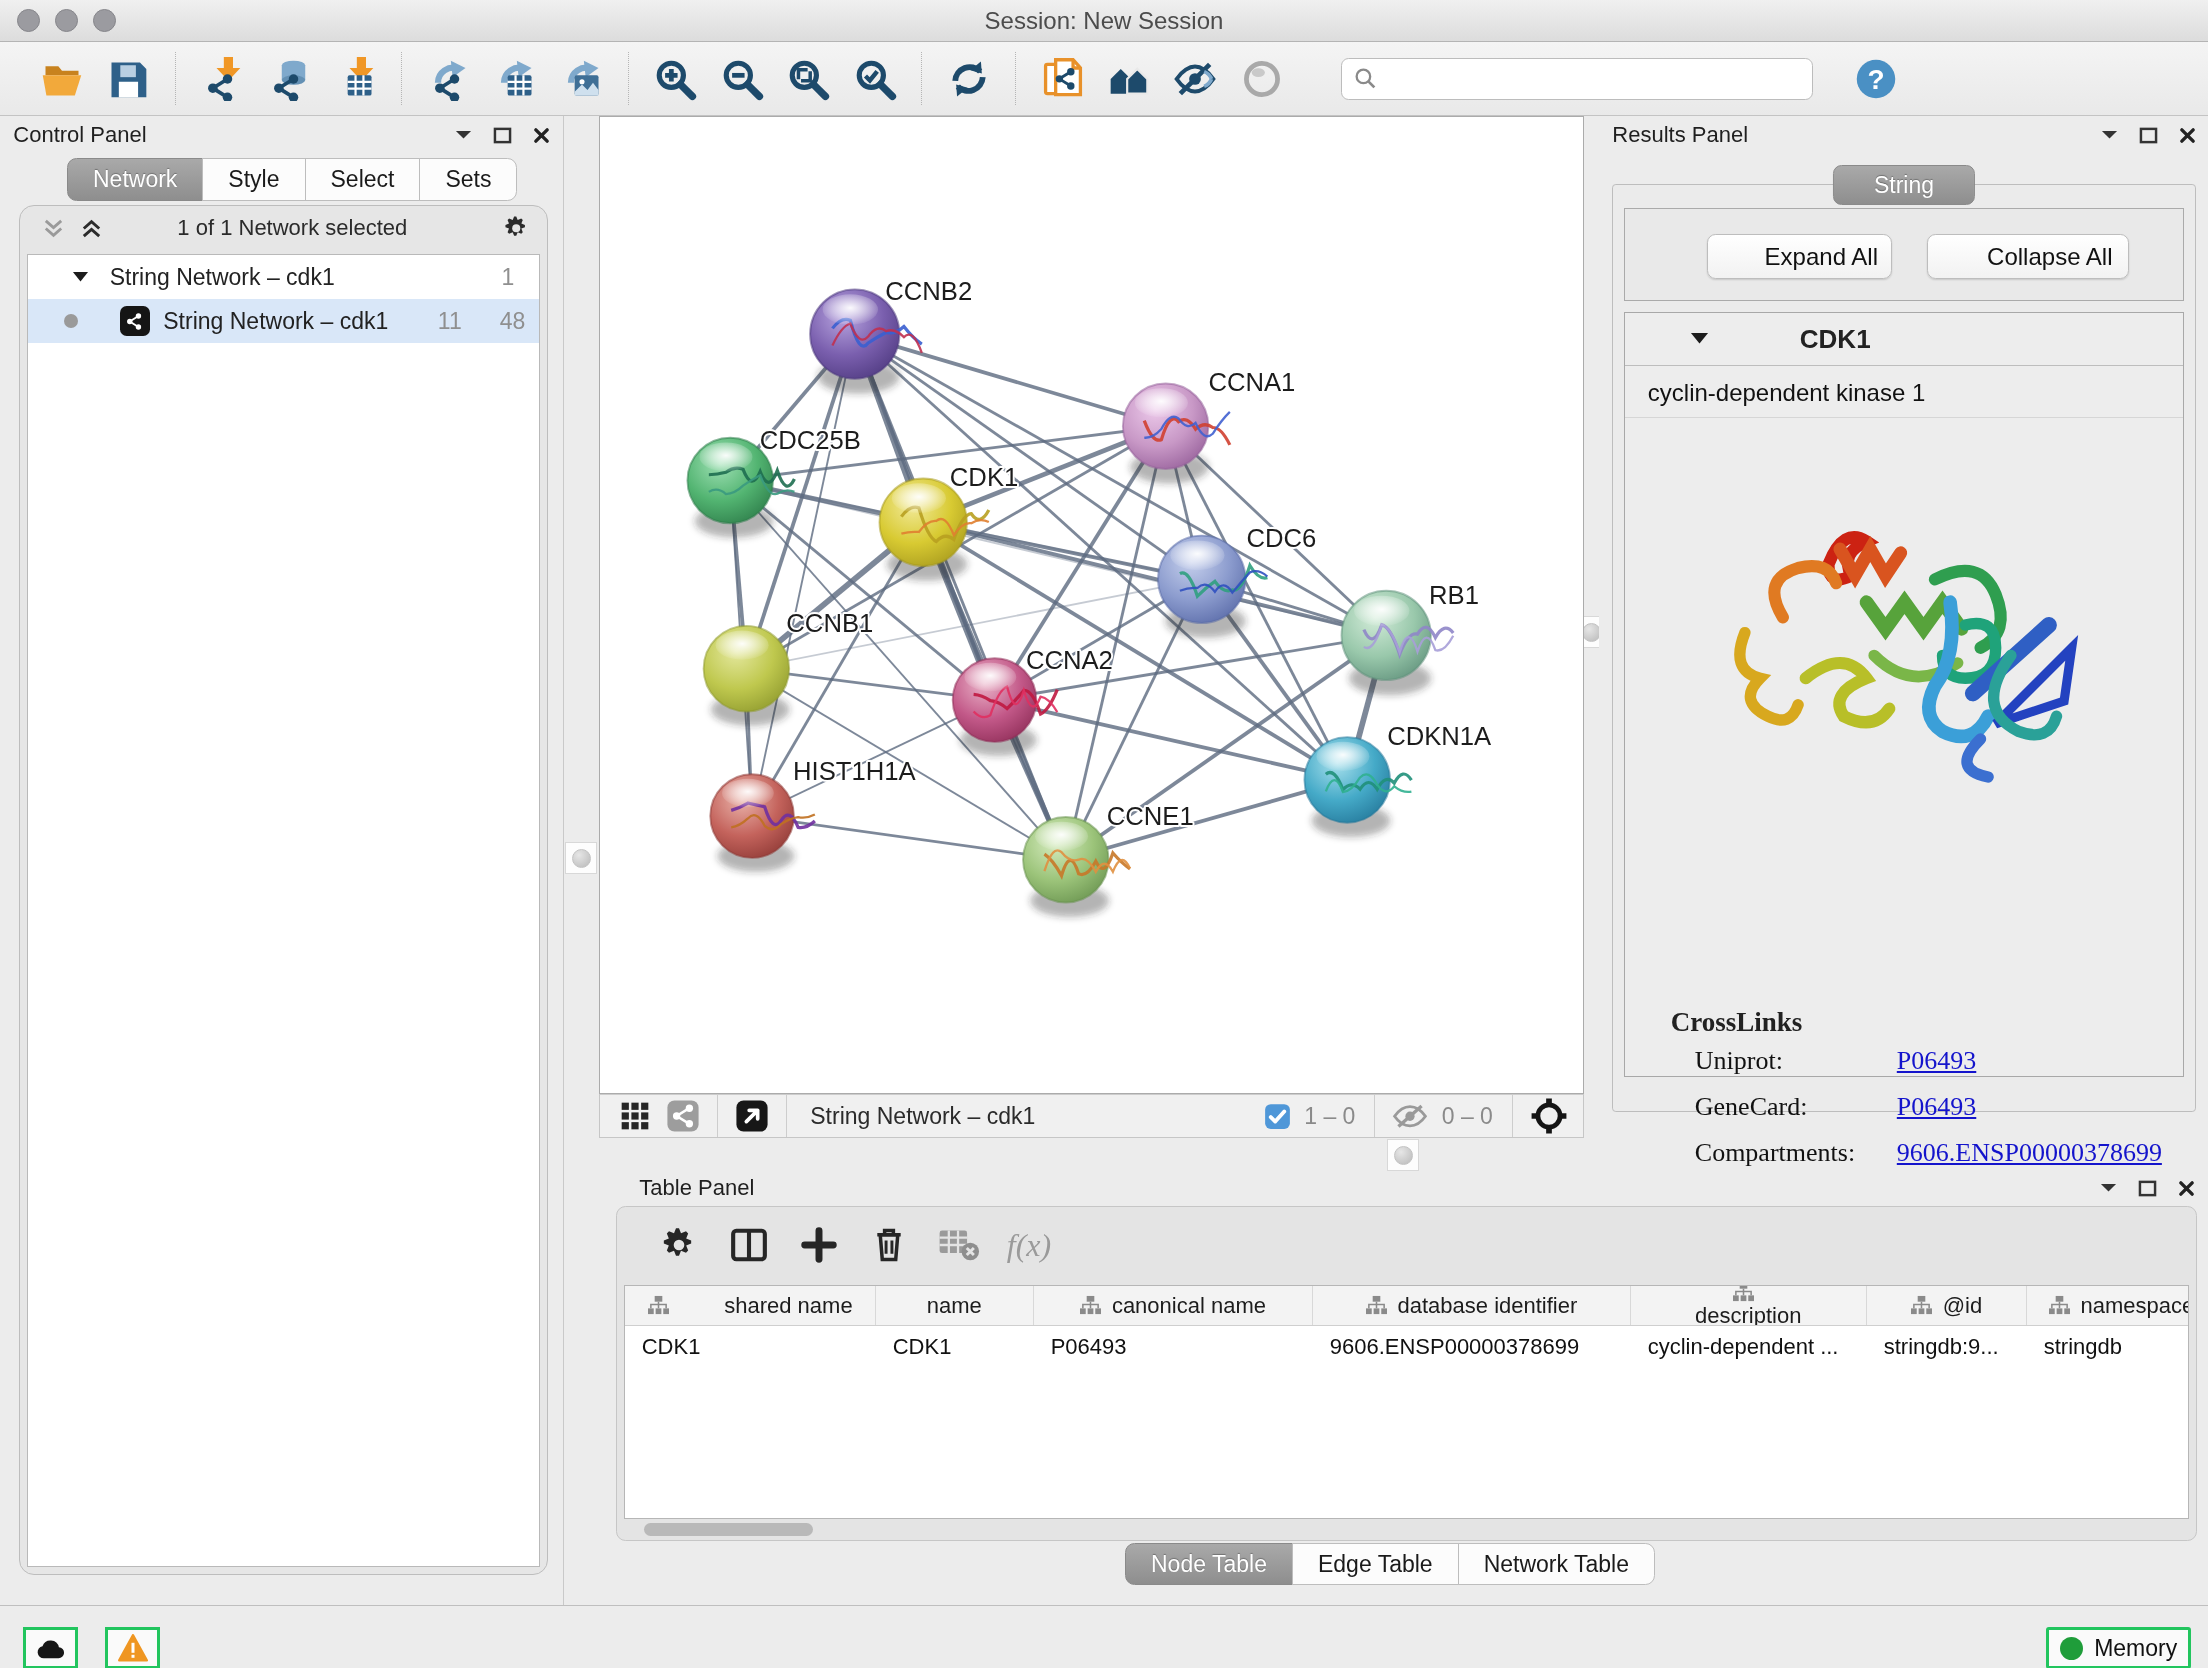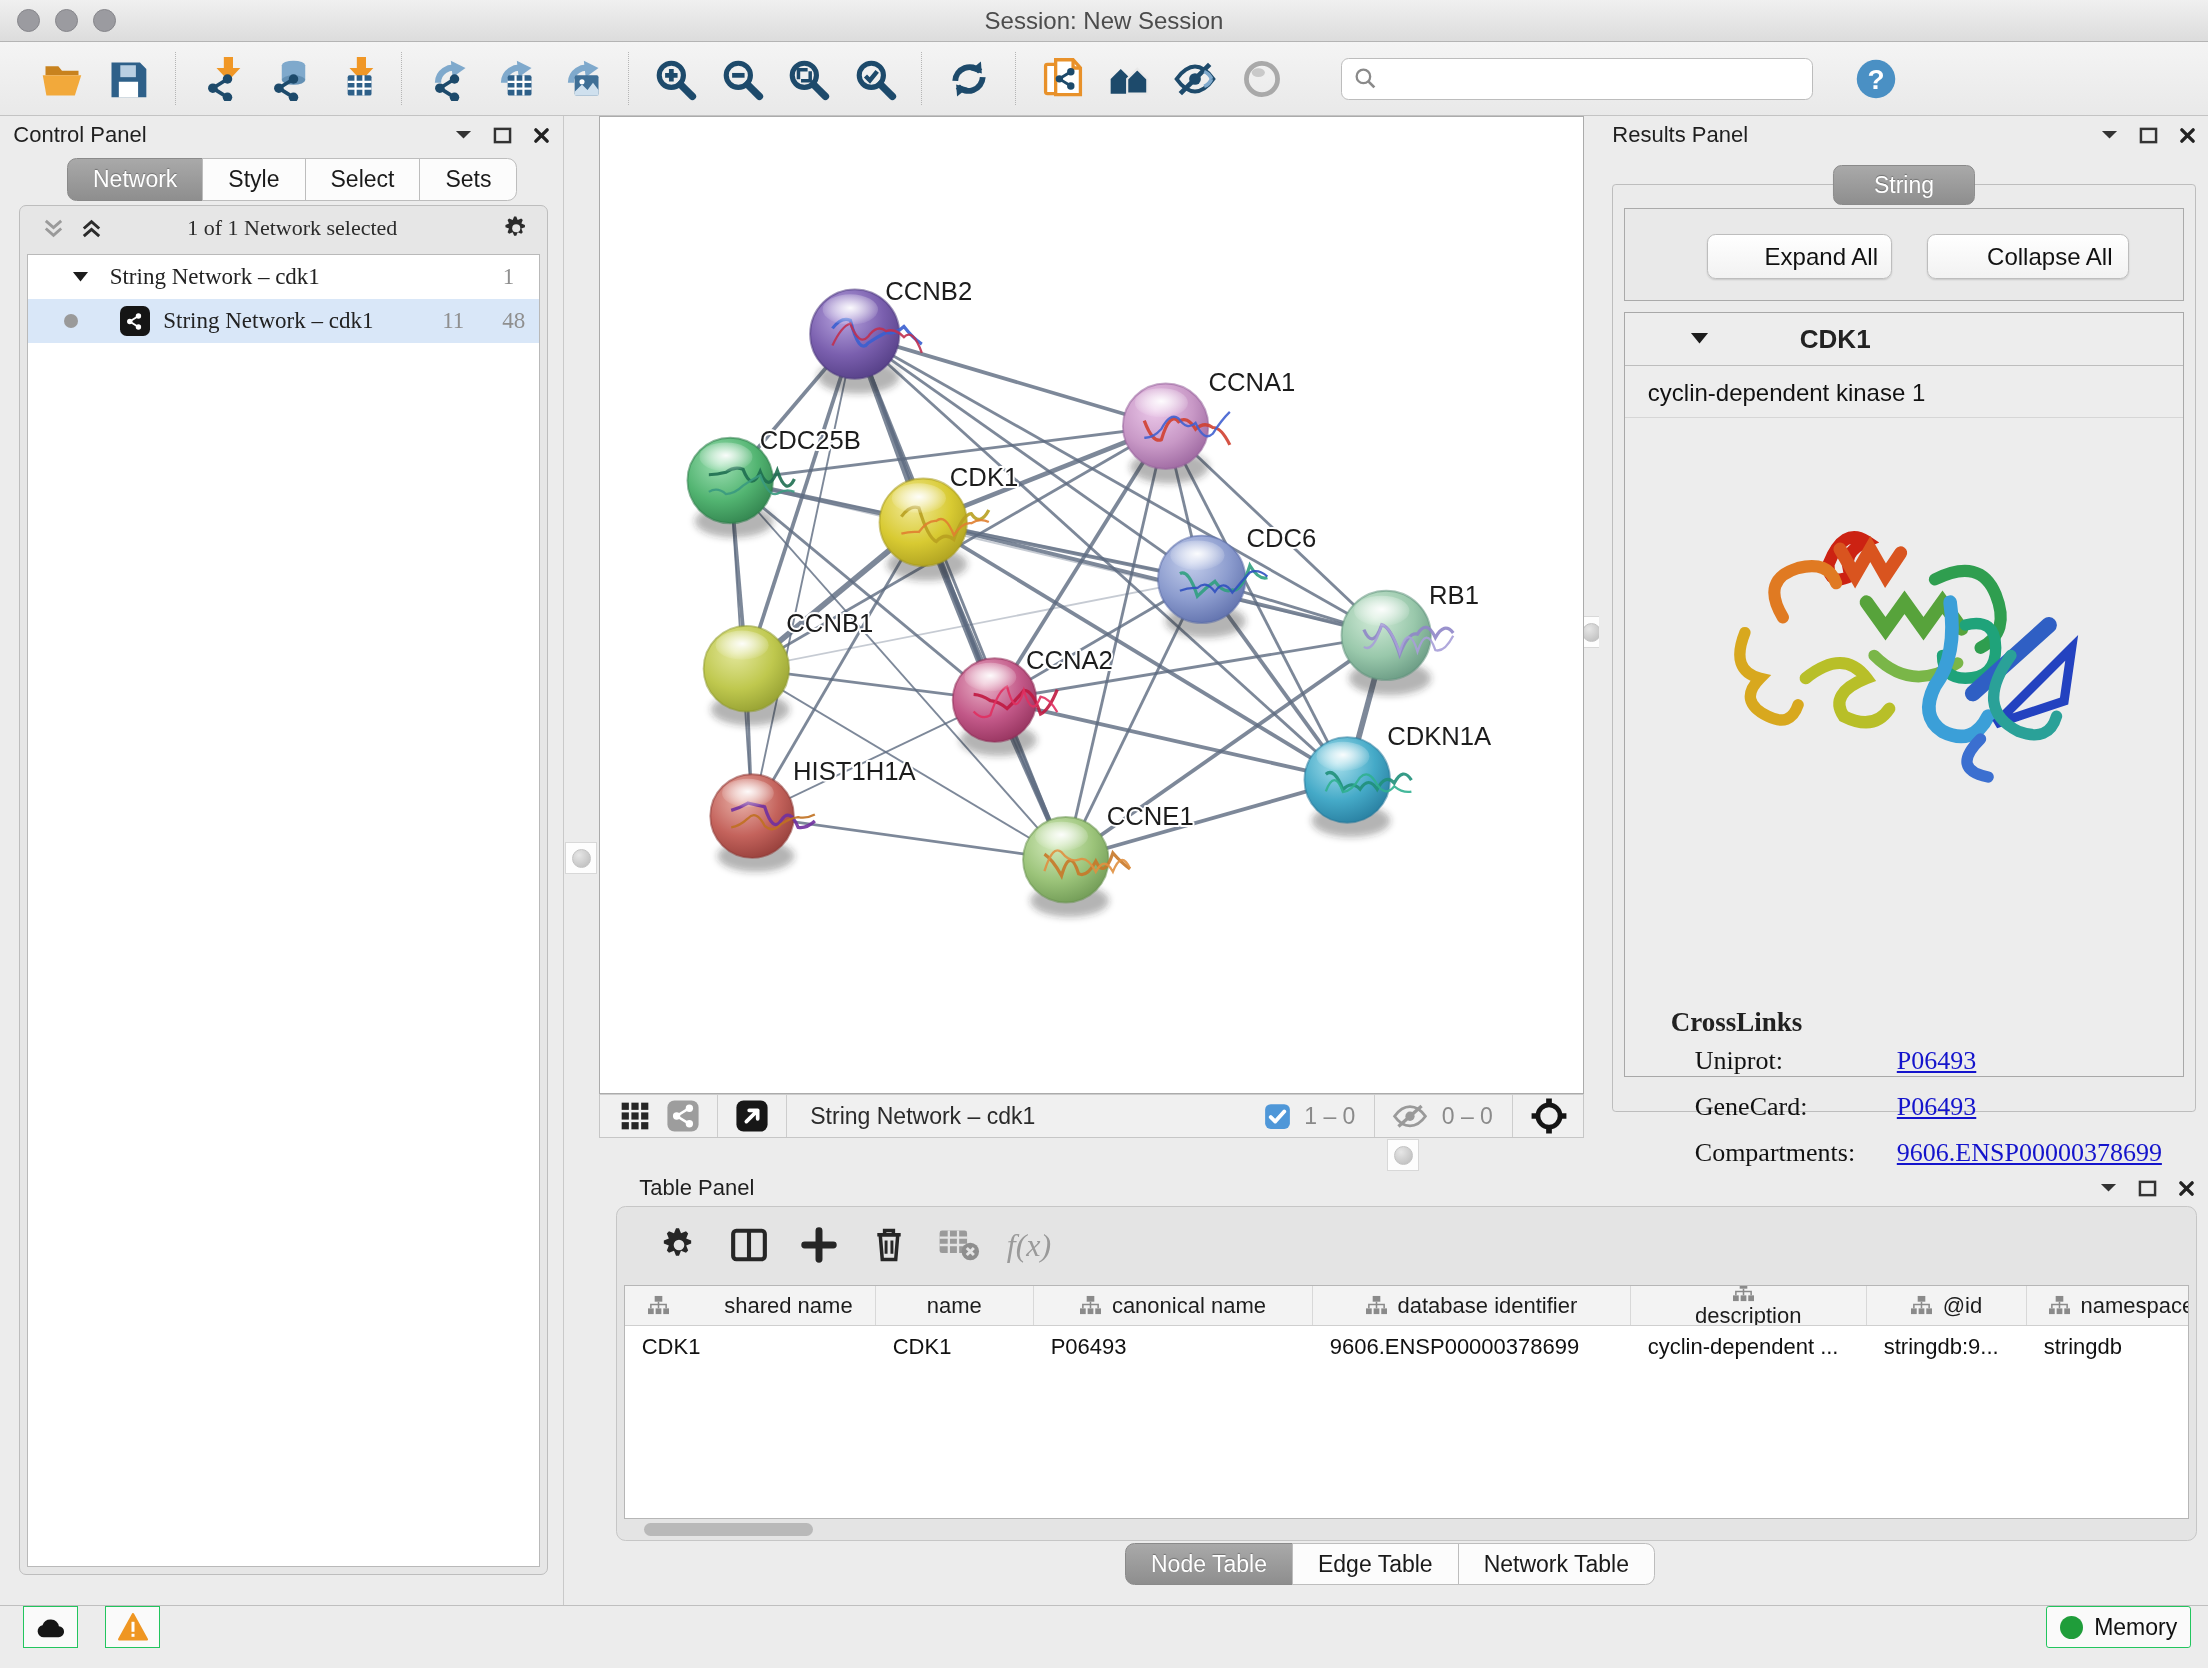"1 of 1 Network selected" #cp-inner { border-radius: 7px -> 15px; font-family: Liberation Serif, serif -> none }
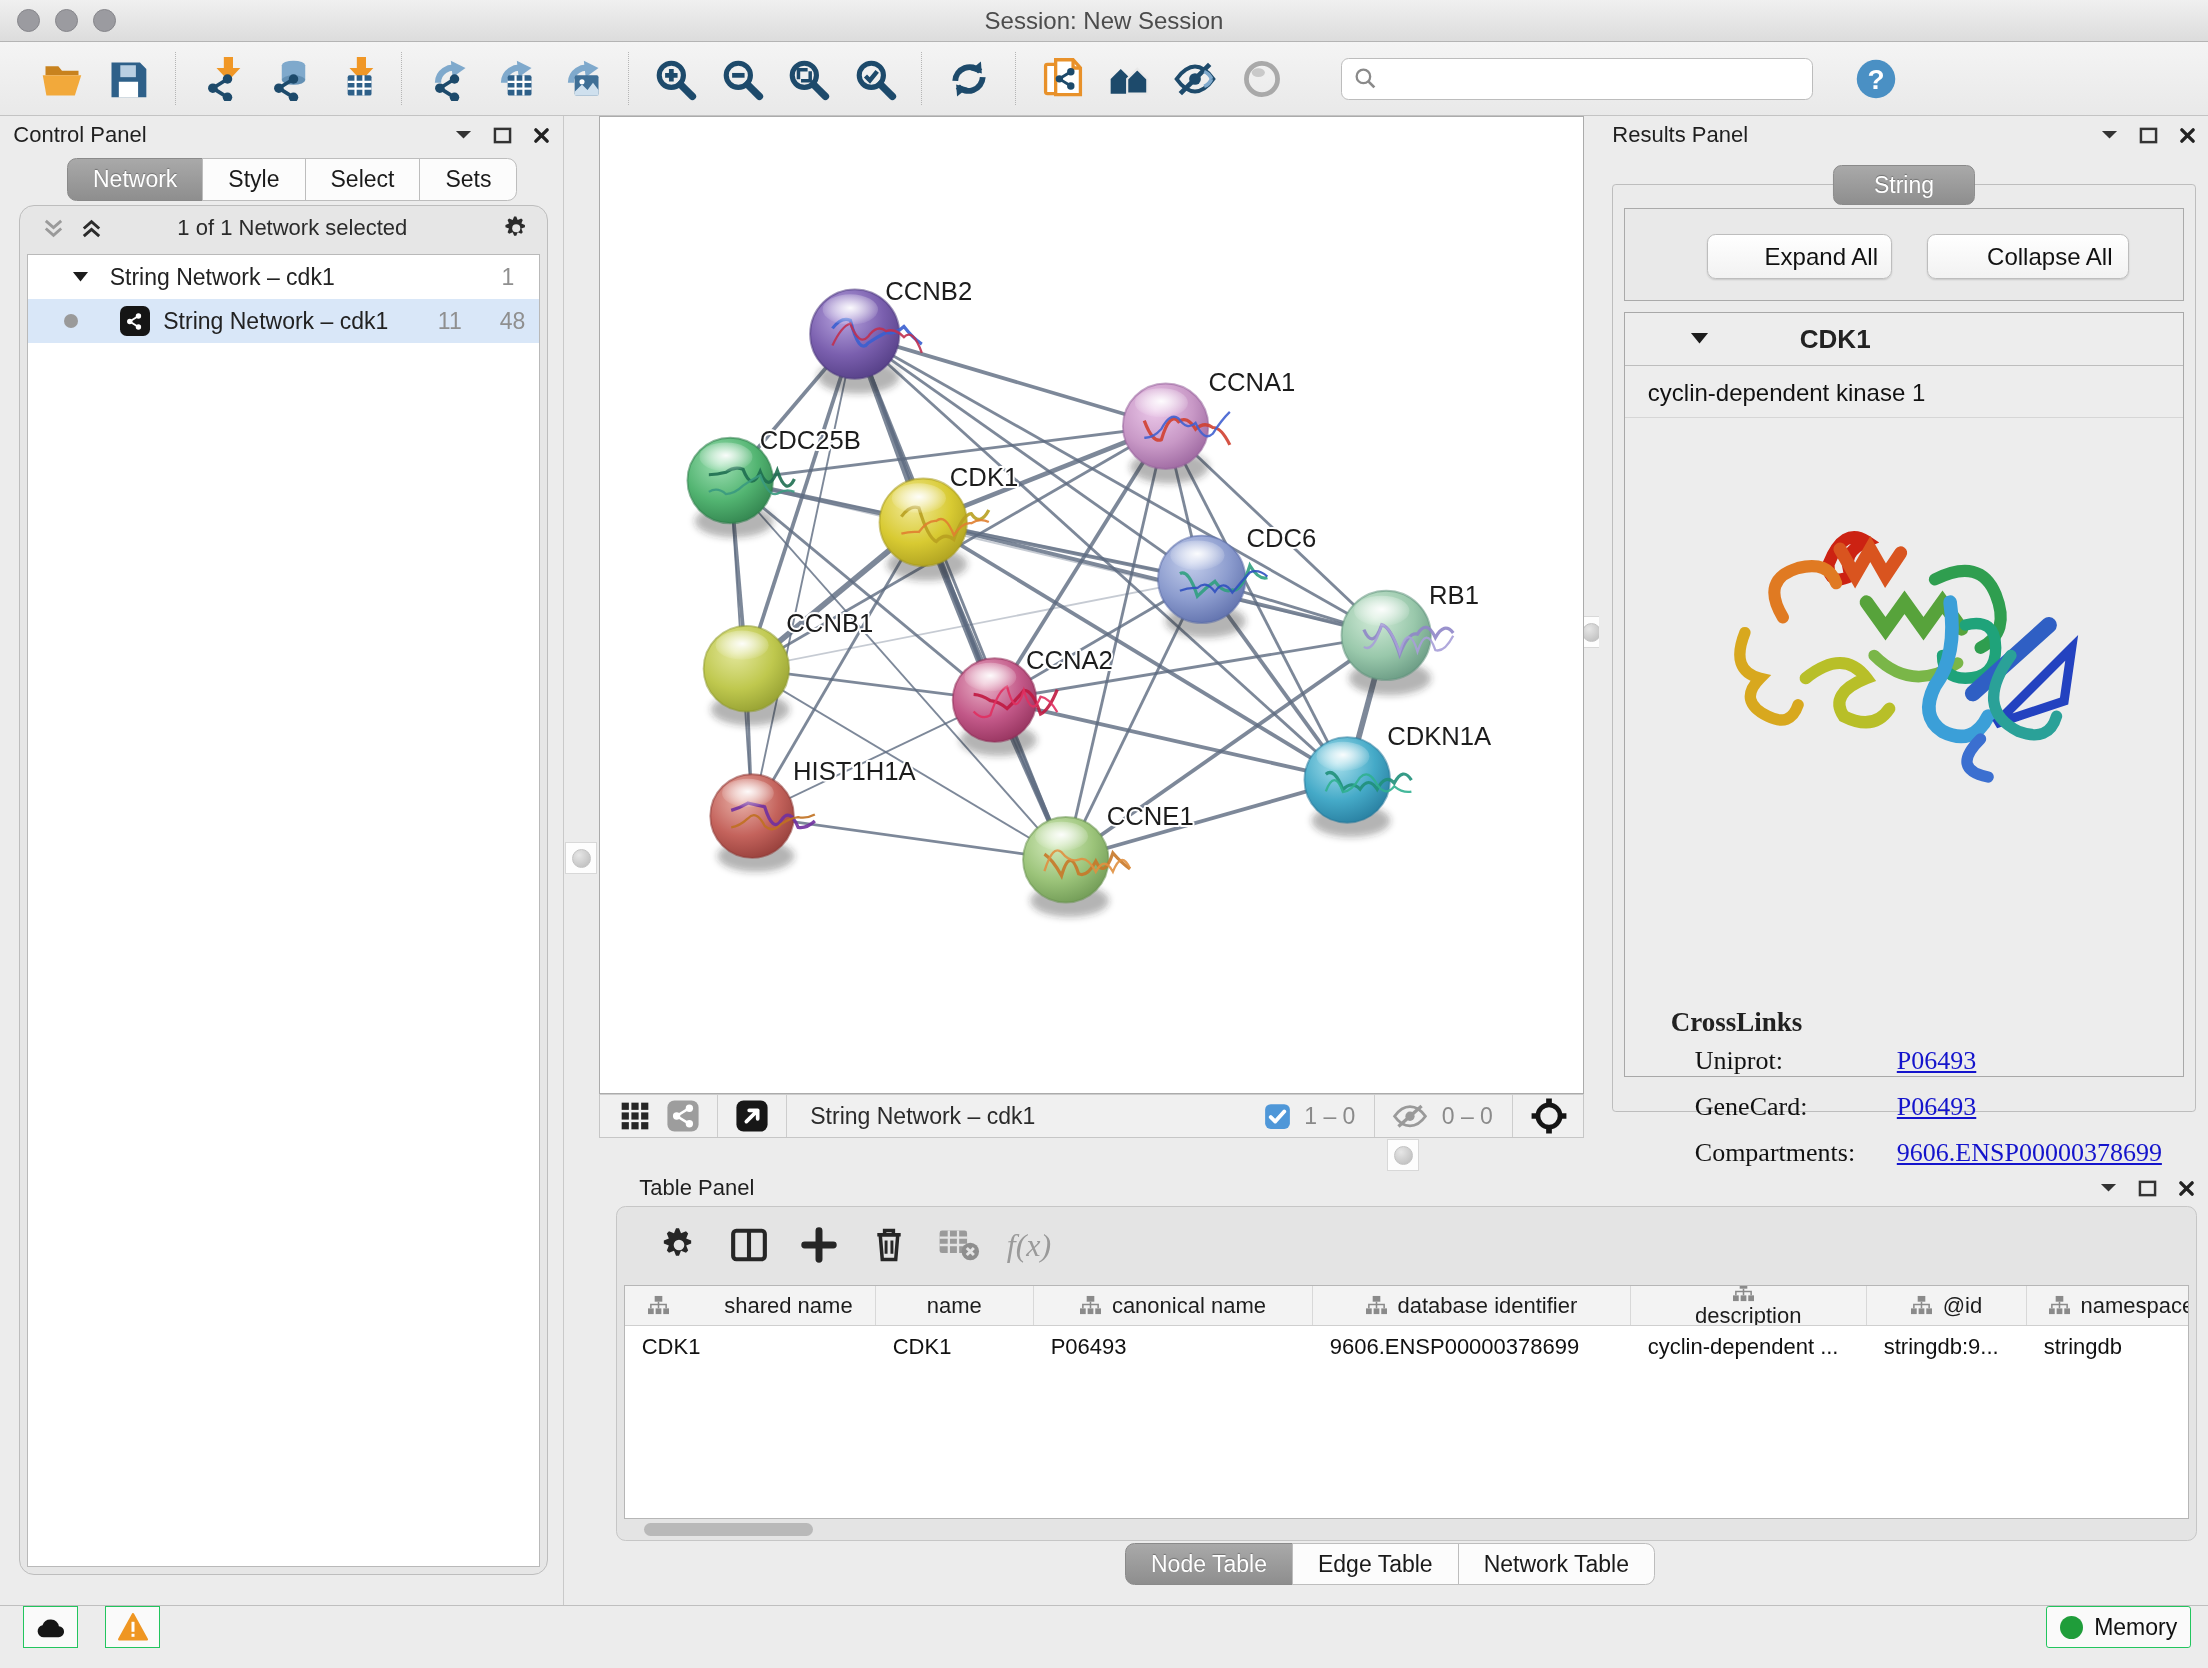"Memory" .sb-btn { border: 1px solid #22c55e -> 3px solid #22c55e; top: 0 -> 21px }
